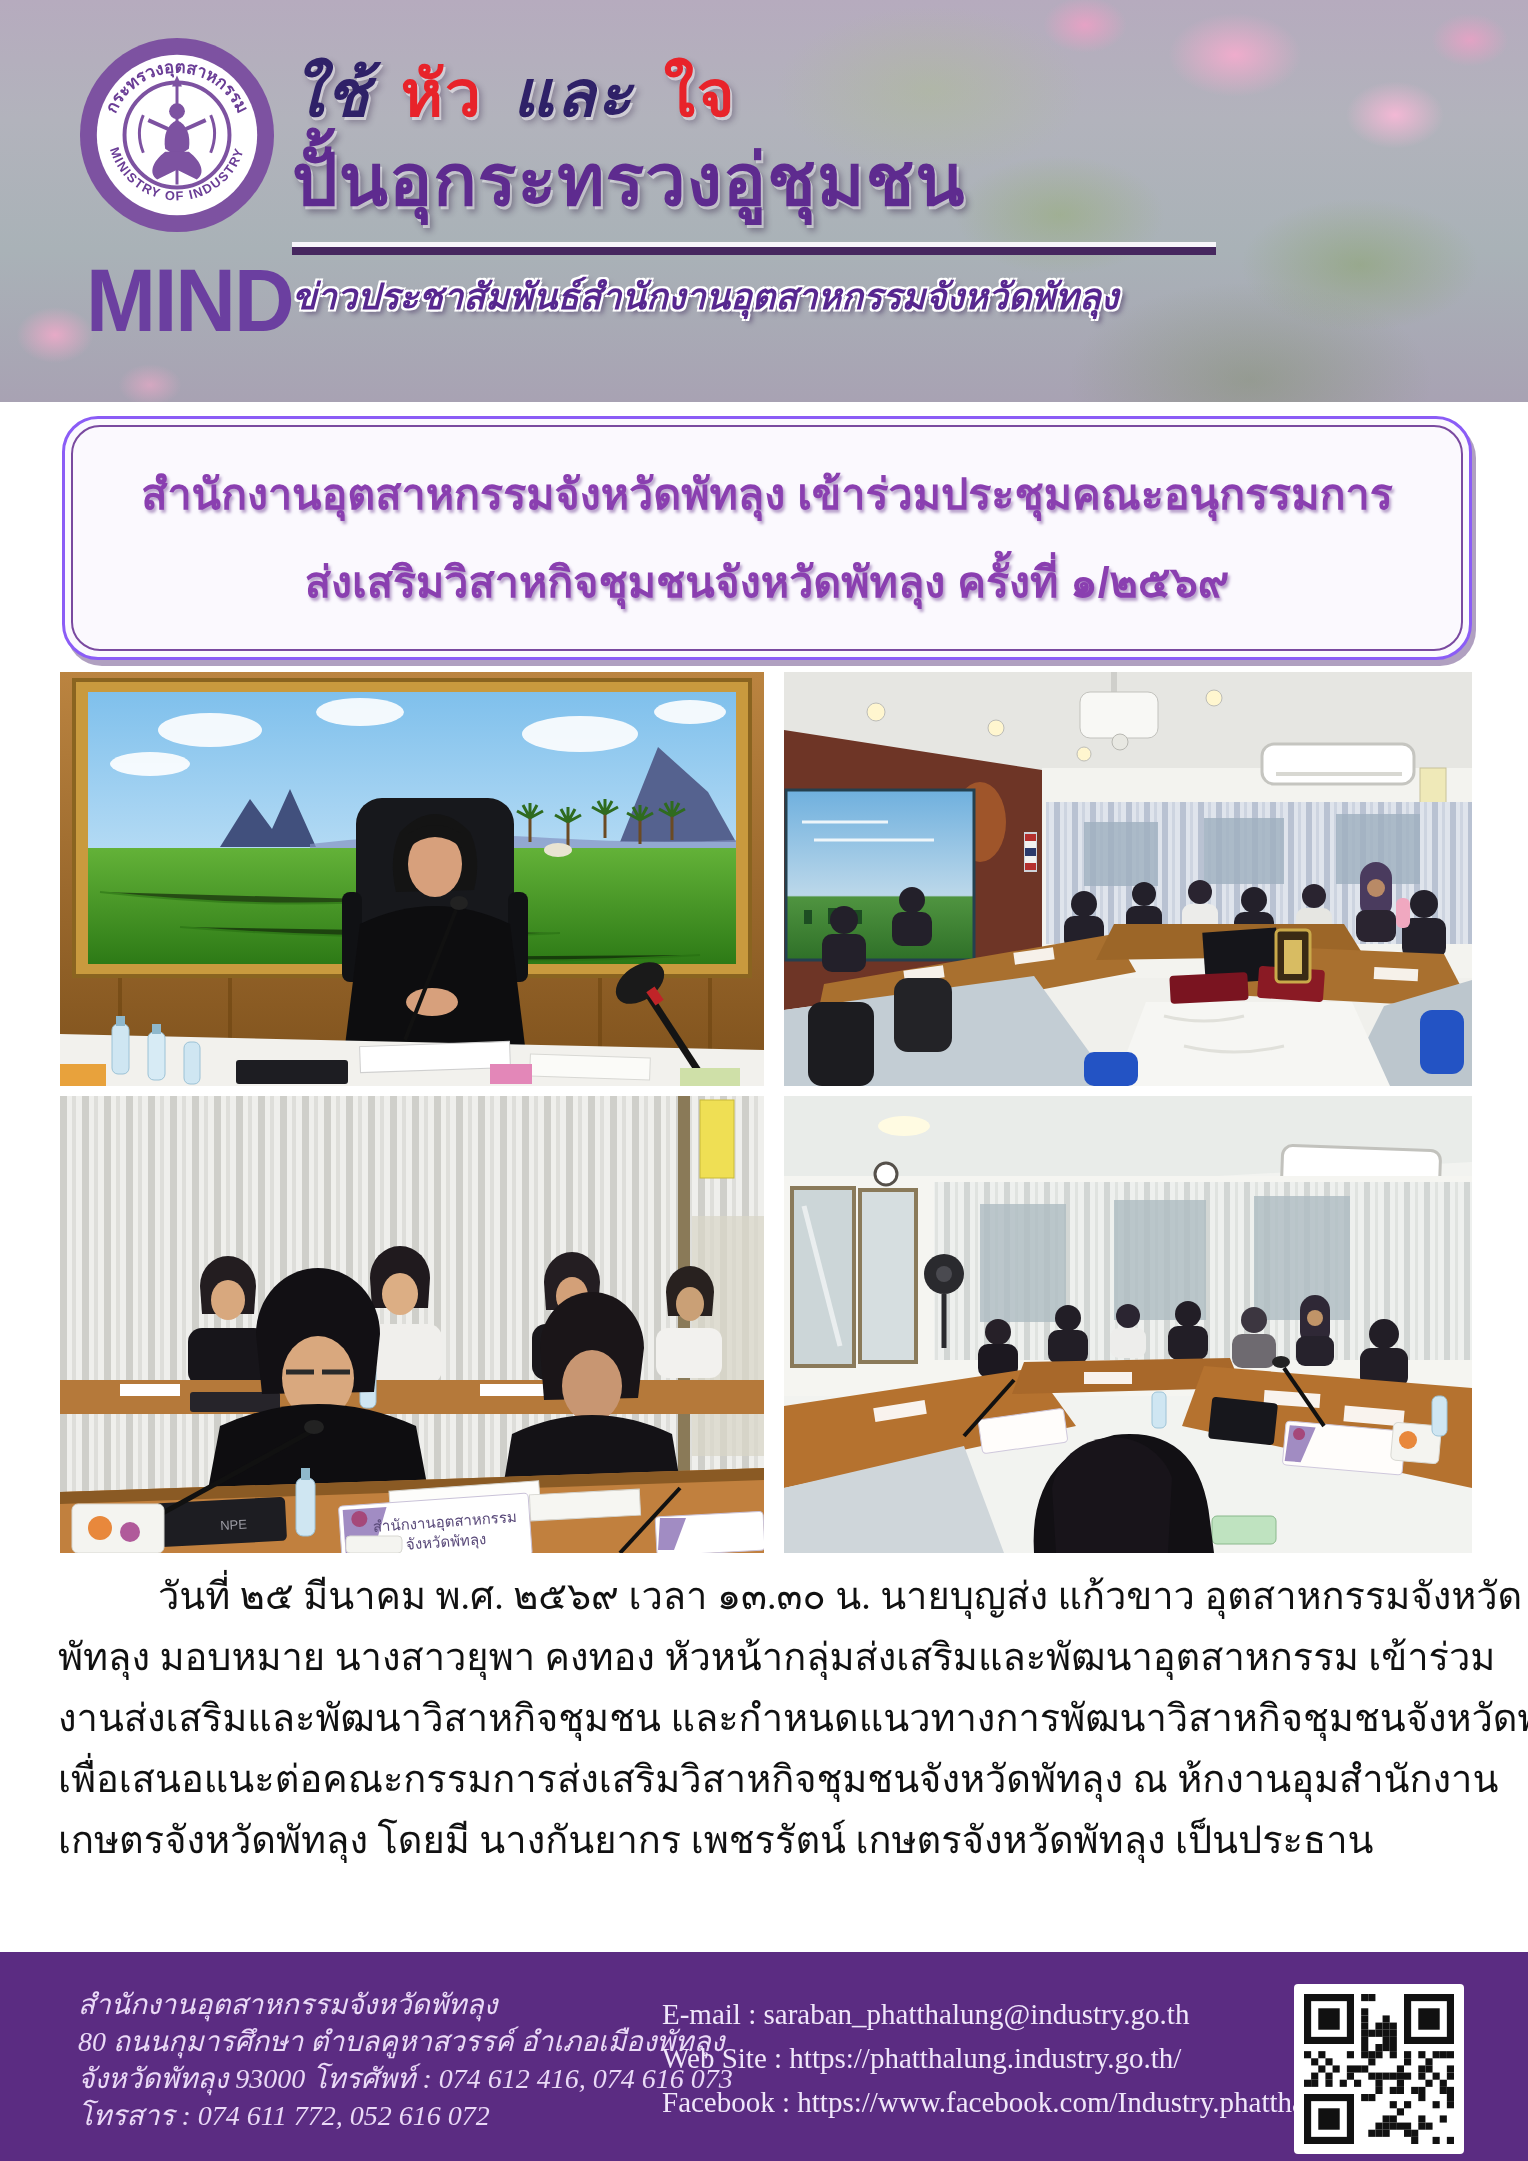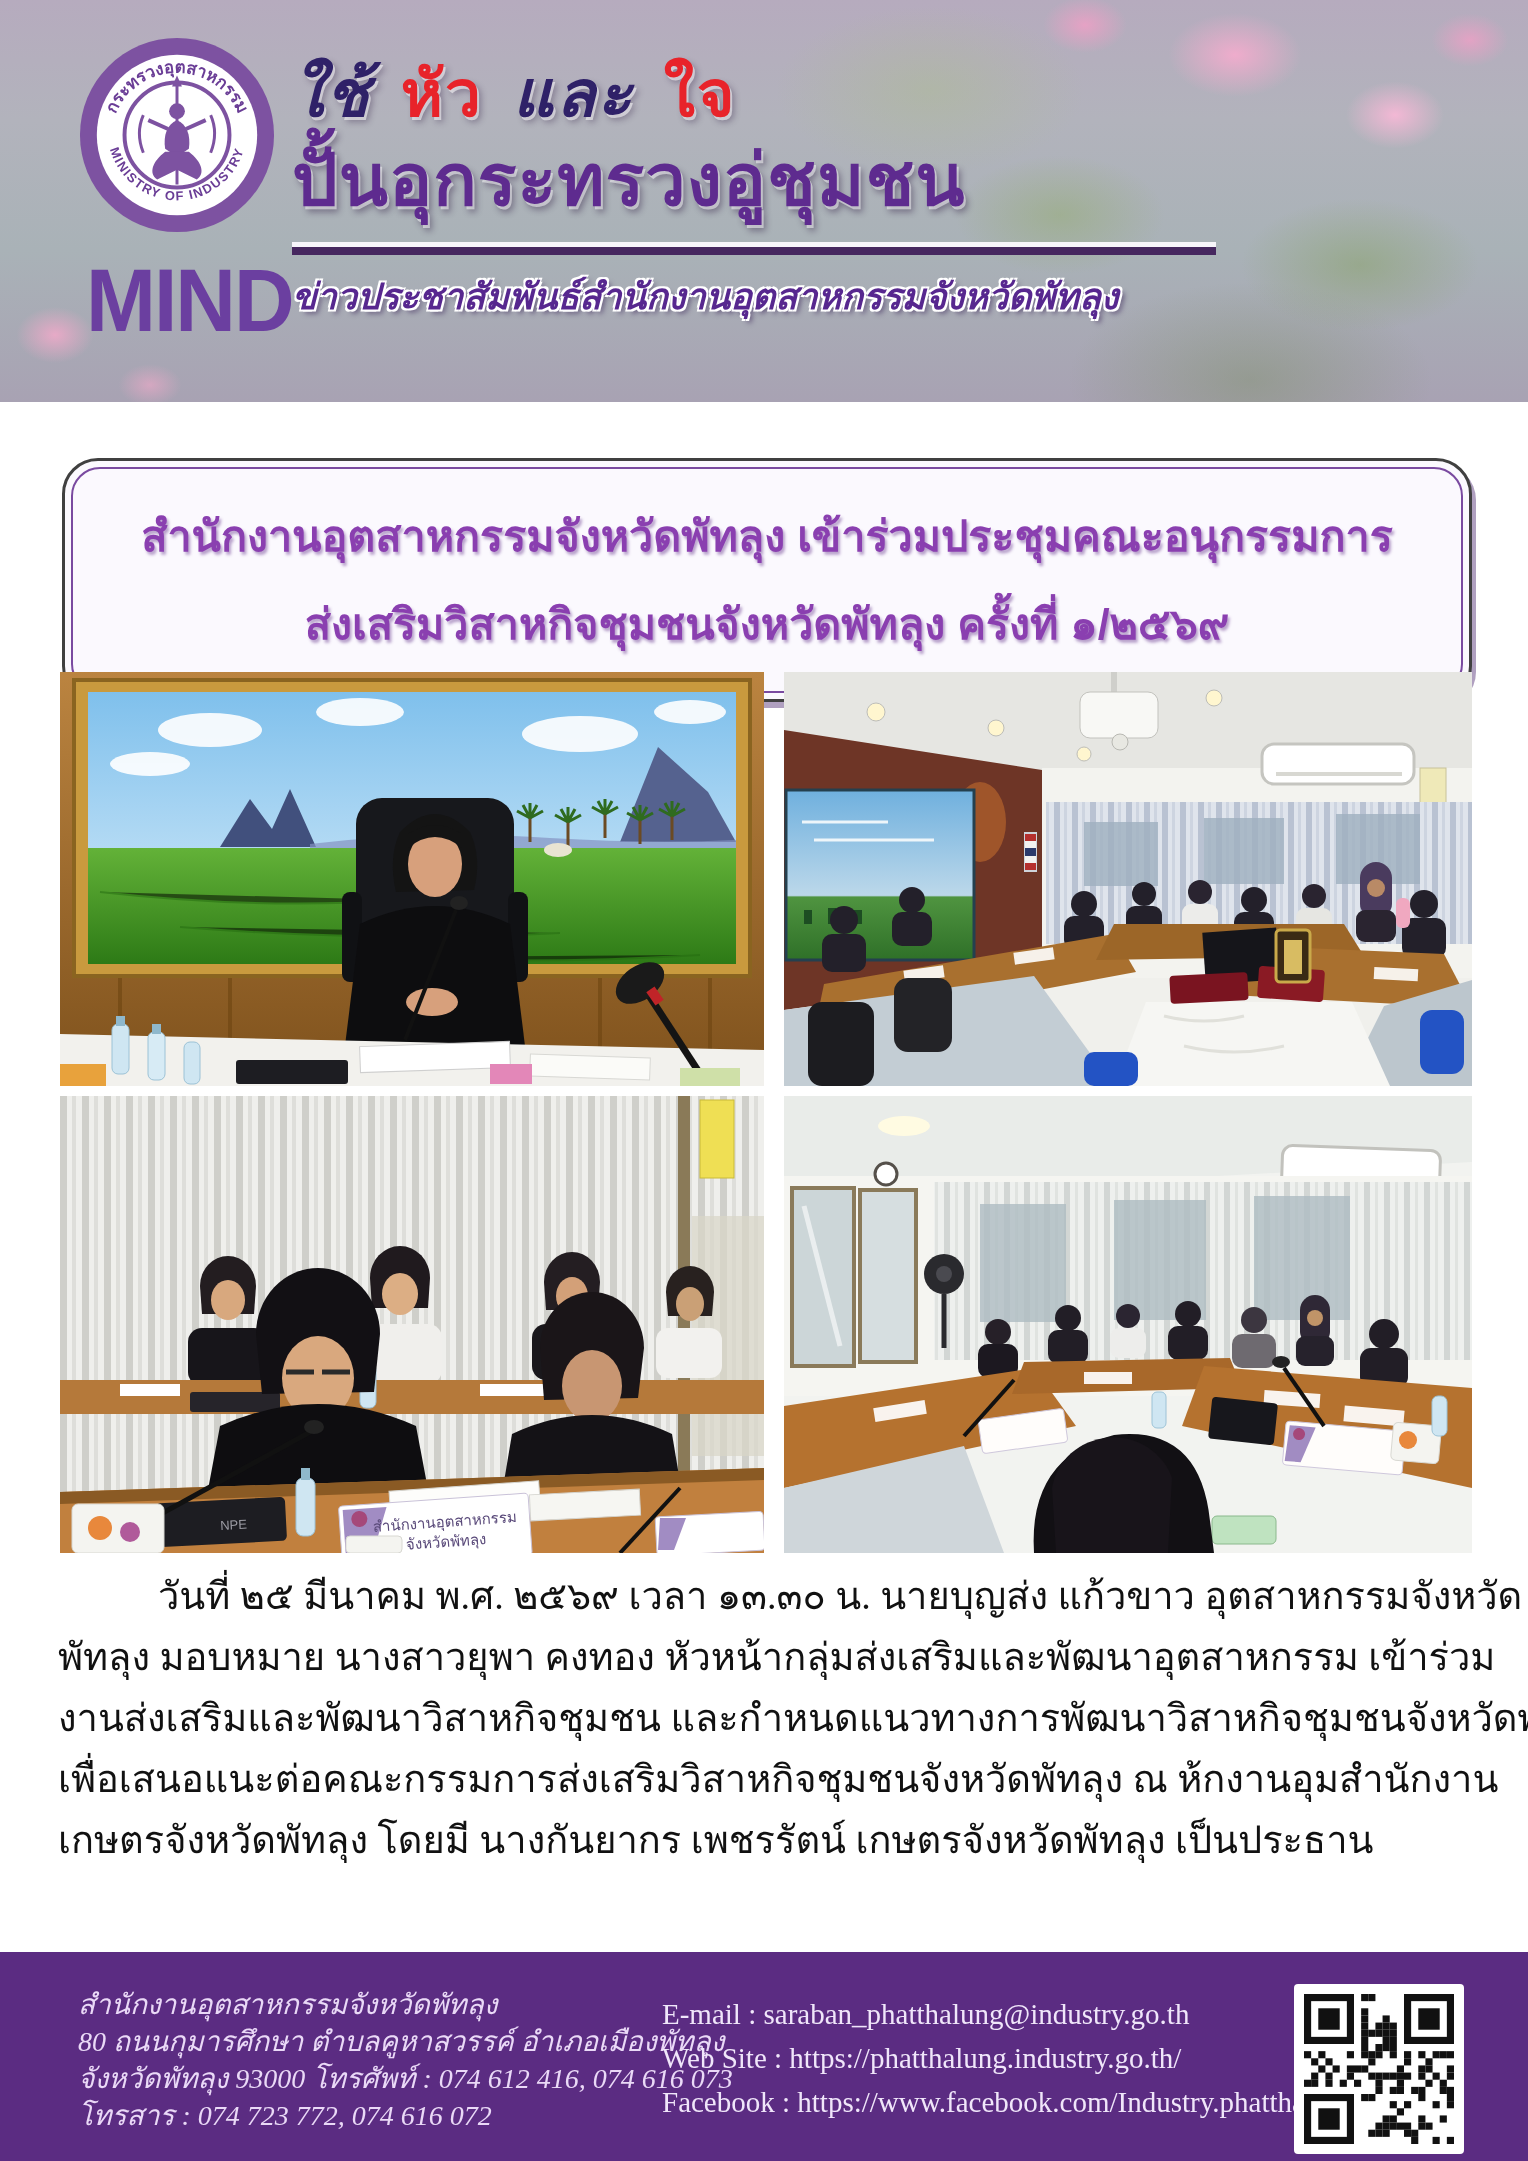"สำนักงานอุตสาหกรรมจังหวัดพัทลุง เข้าร่วมประชุมคณะอนุกรรมการ" #title-box { border: 3px solid #404040 -> 3px solid #8b5cf6; margin-top: 42px -> none }
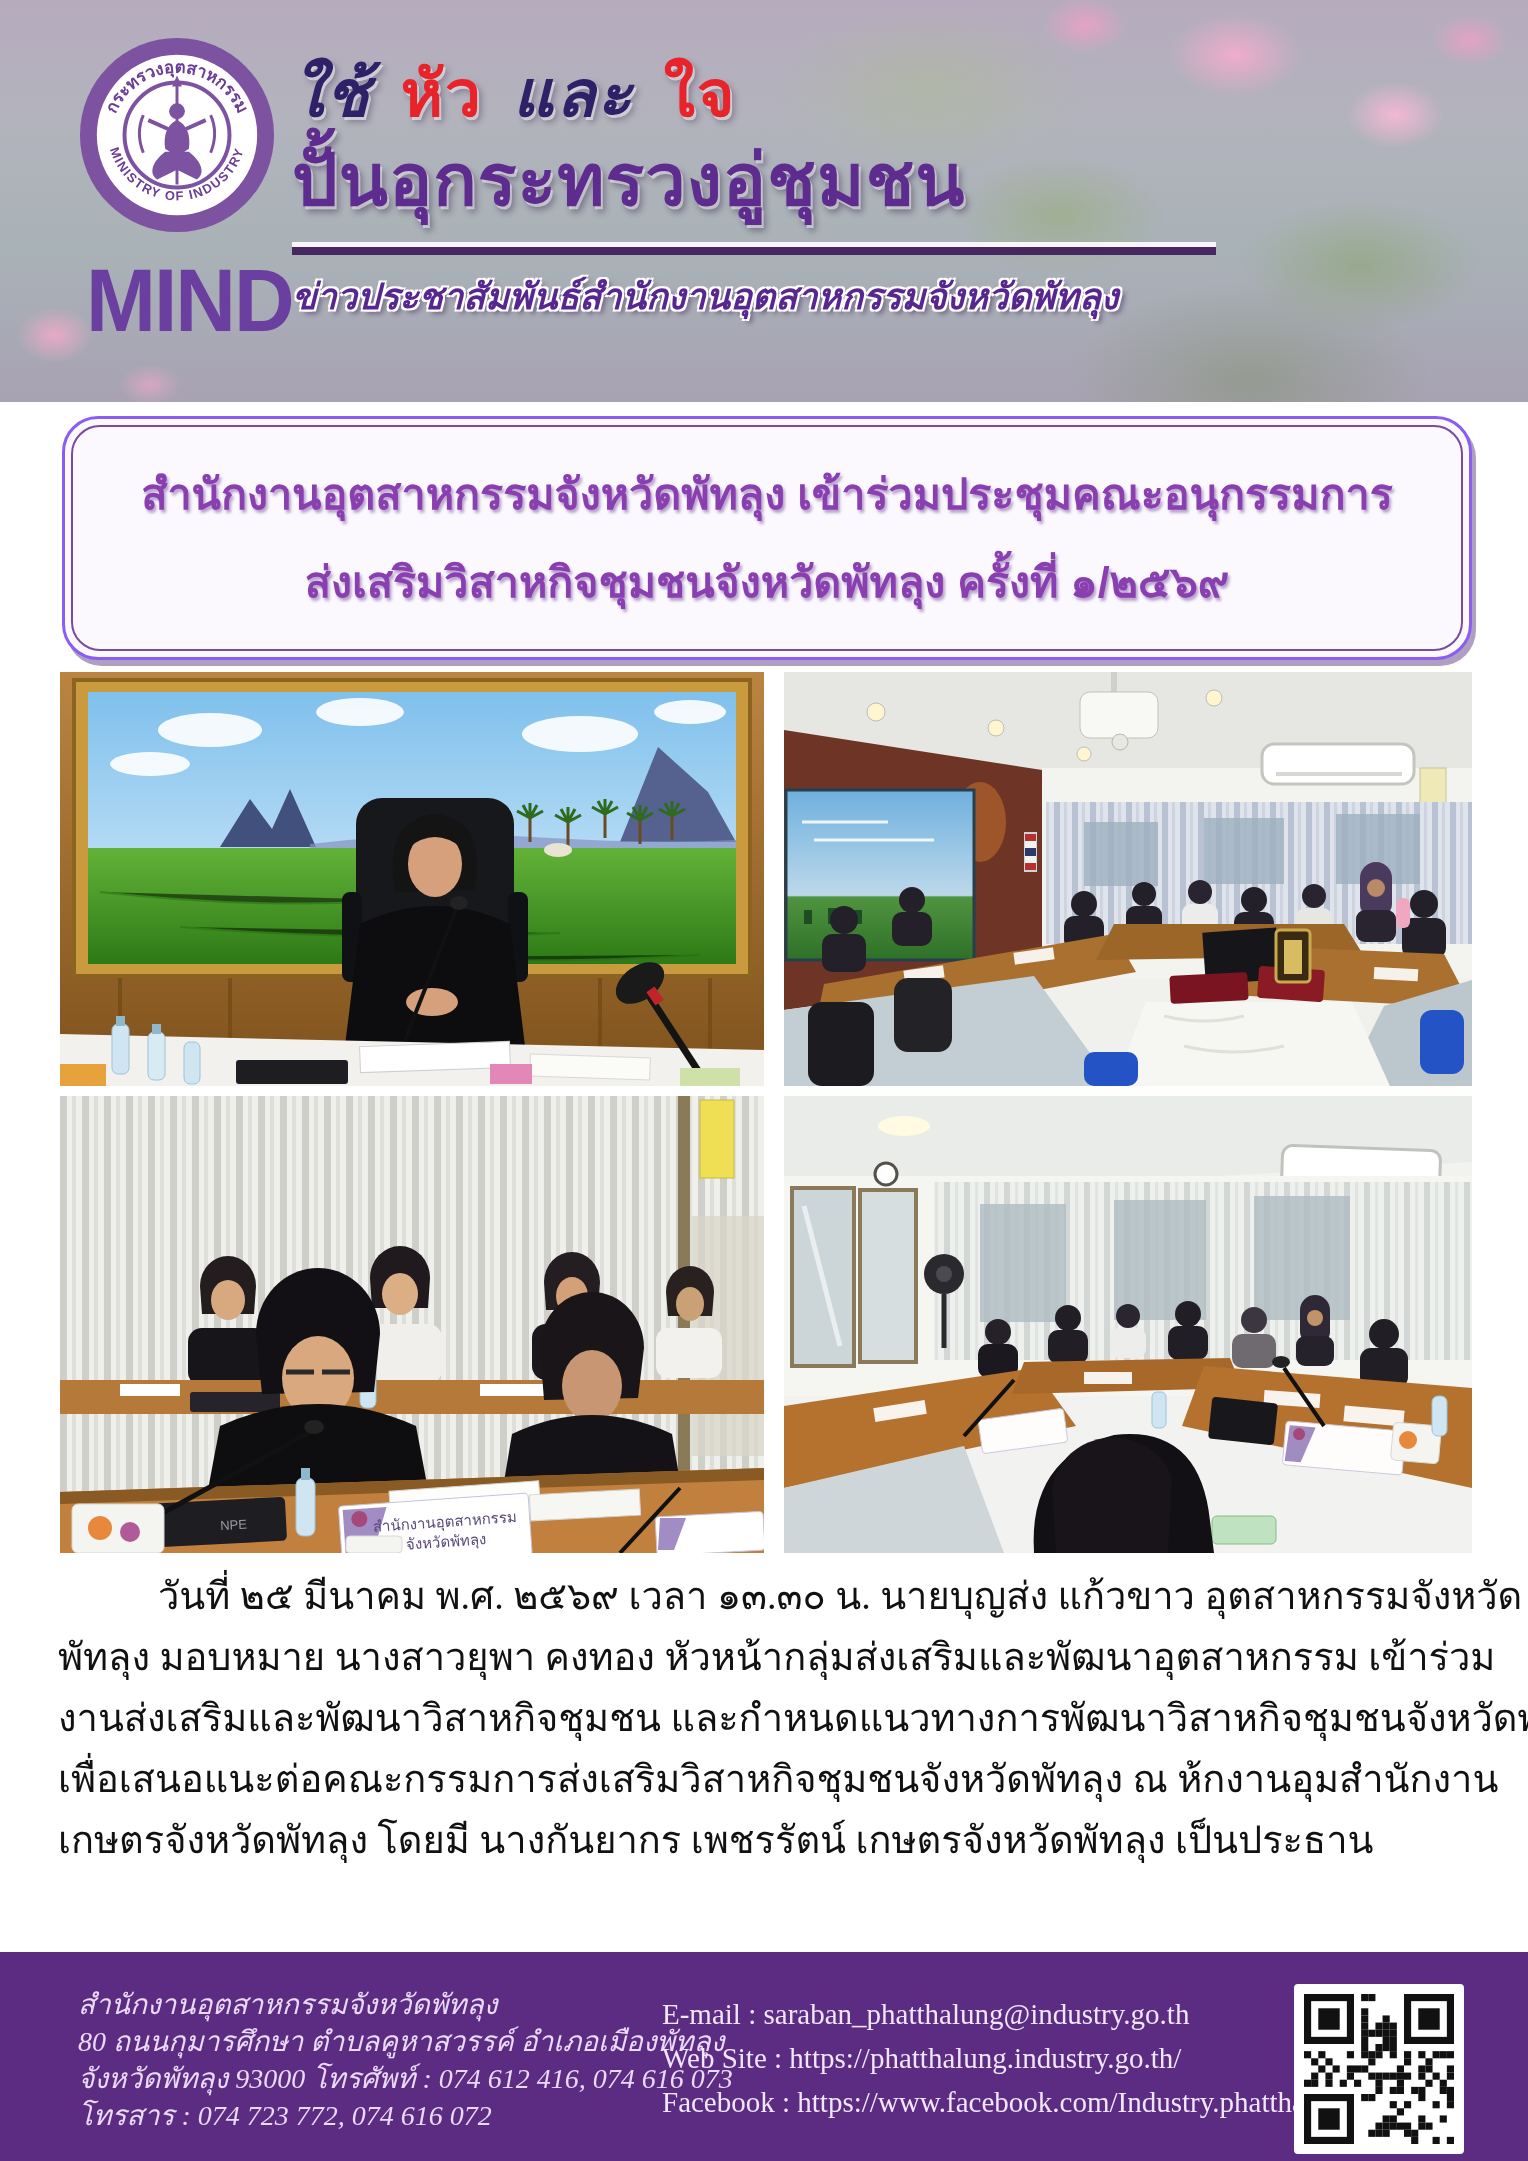"โทรสาร : 074 723 772," div.f-line { text: 074 723 772, 074 616 072 -> 074 611 772, 052 616 072 }
